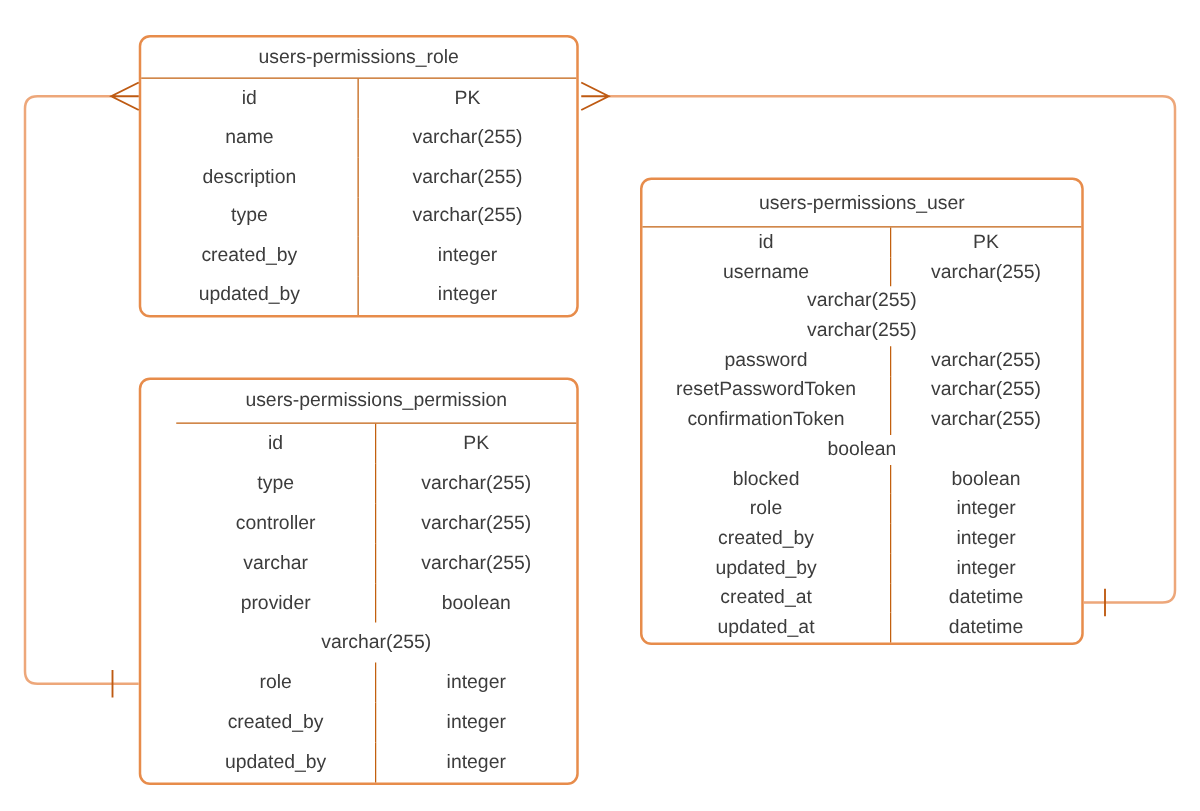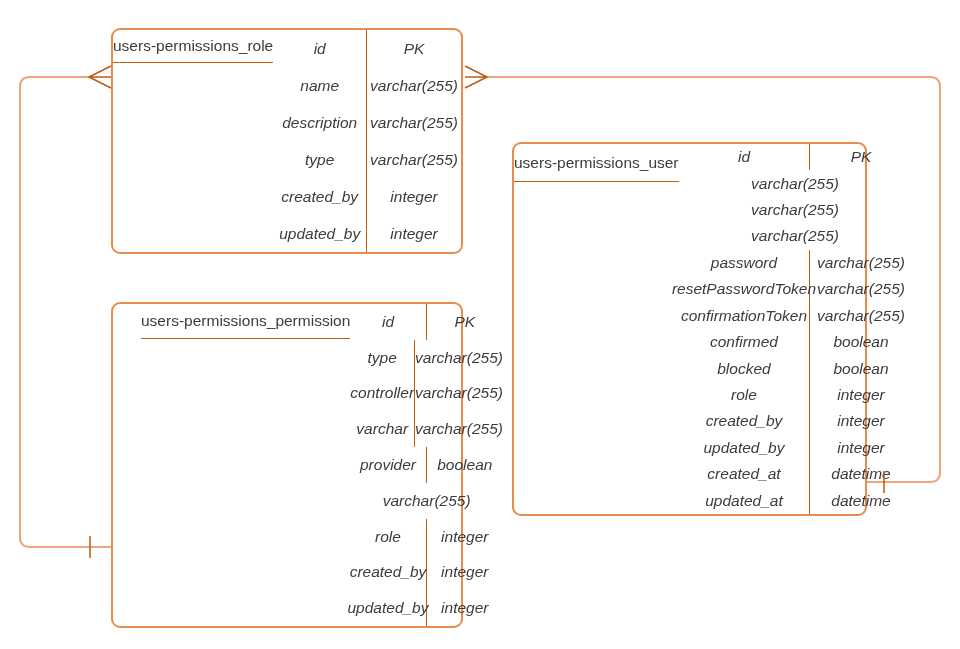"users-permissions_role" .er-table { flex-direction: row -> column }
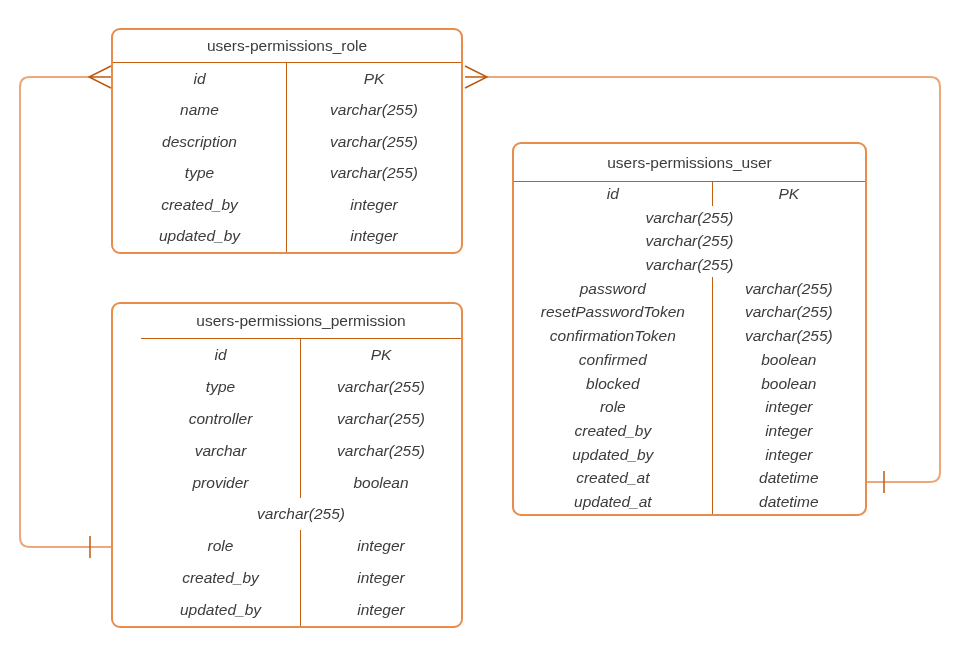"id" .er-cell { font-style: italic -> none }
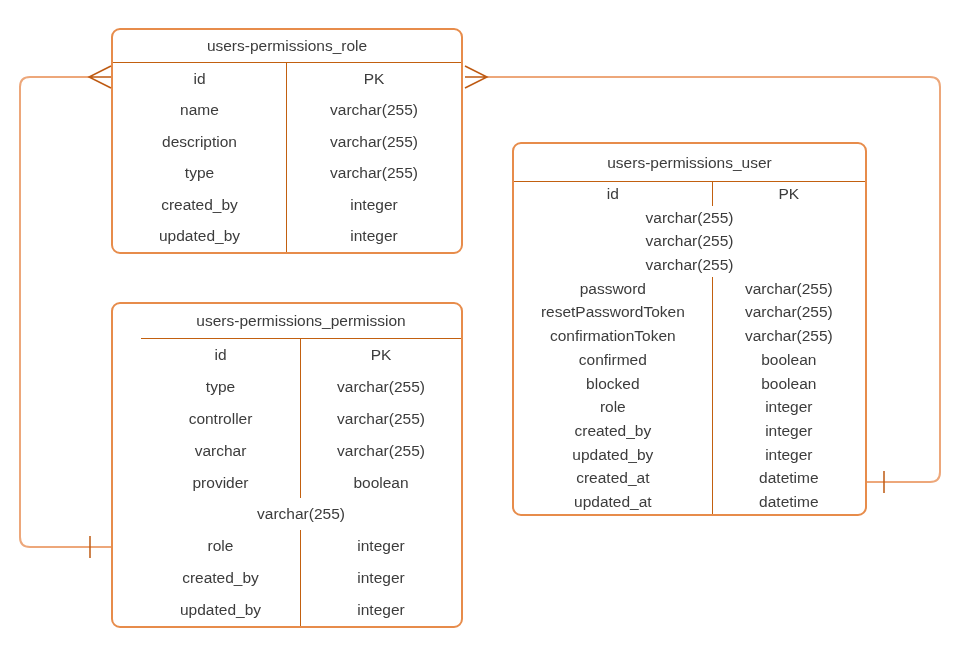"username" span.er-cell { html: none -> <span>username</span> }
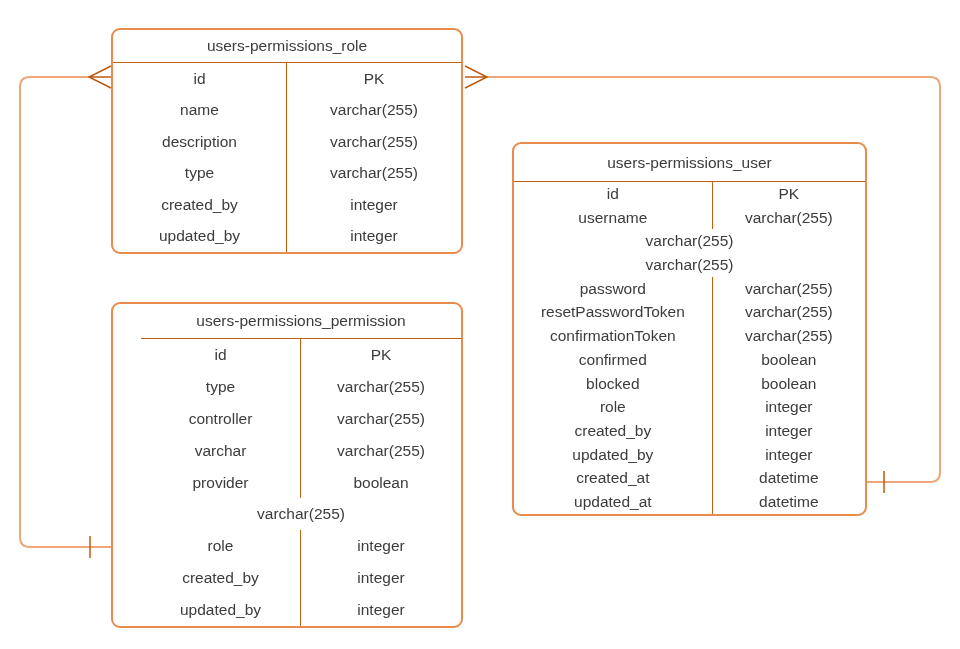"confirmed" span.er-cell { html: <span>confirmed</span> -> none }
